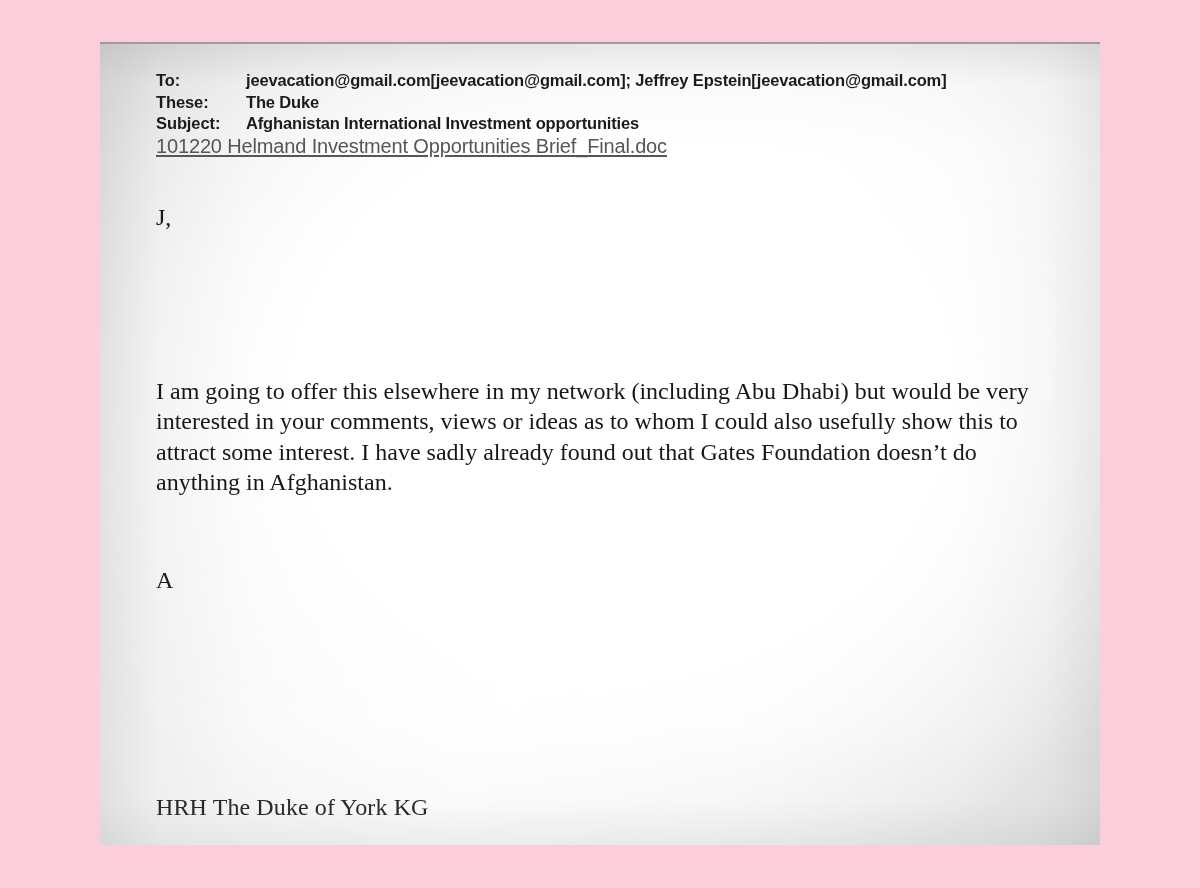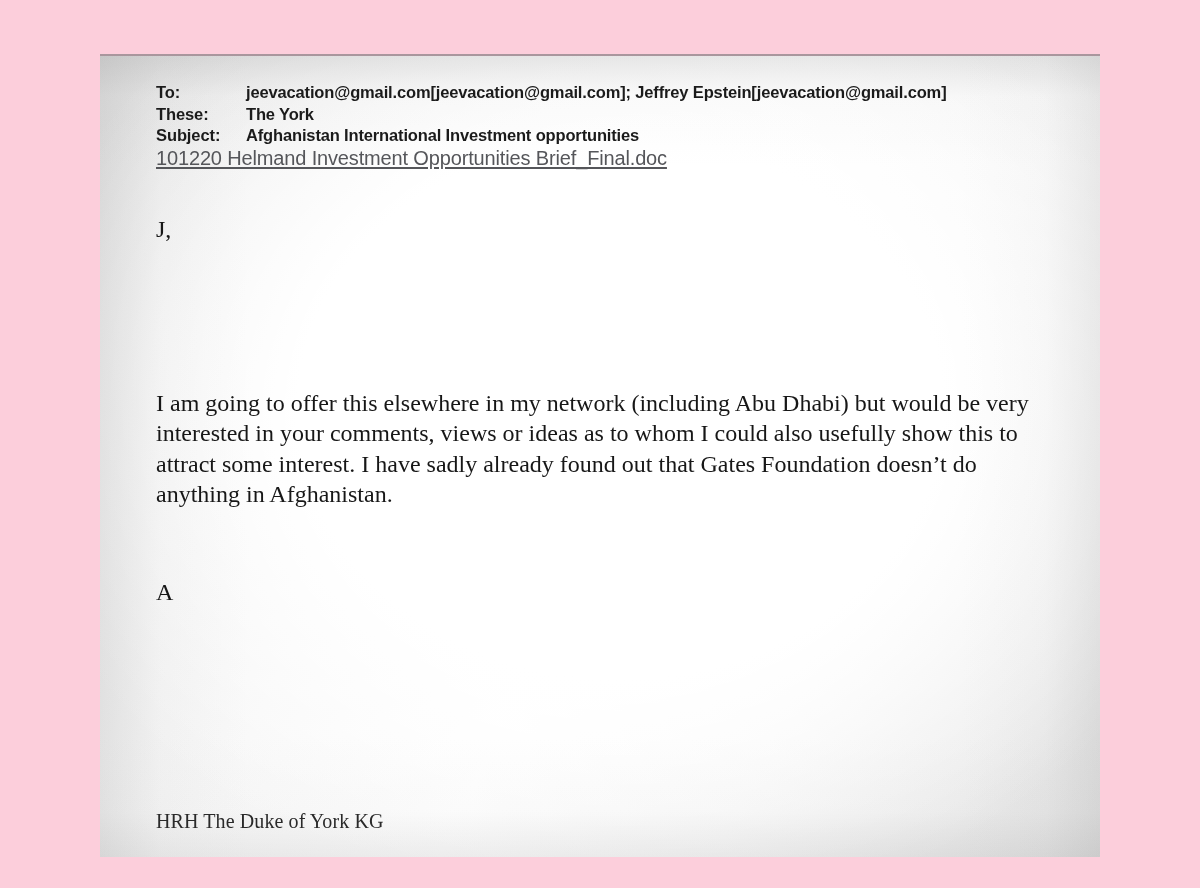"To:" #page { margin-top: 12px -> none }
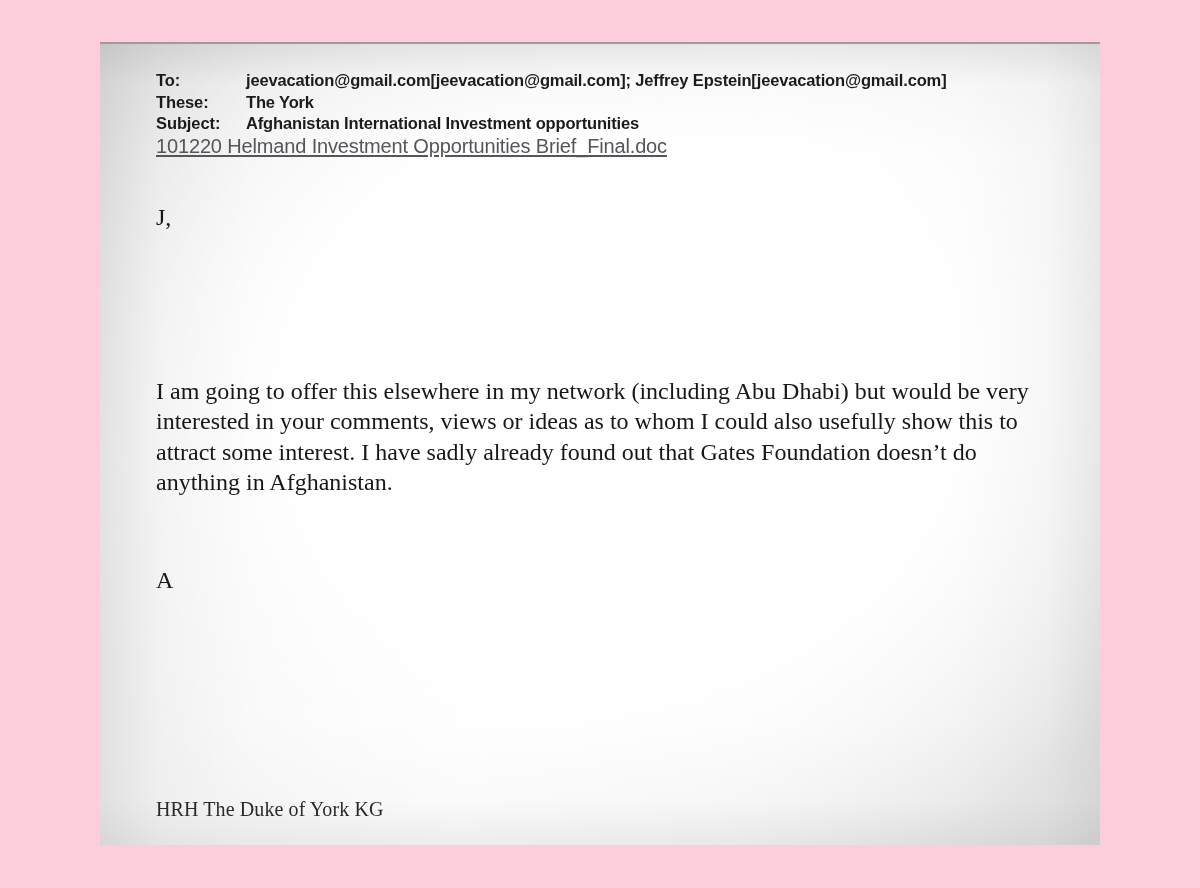"The York" span.hdr-value { text: York -> Duke }
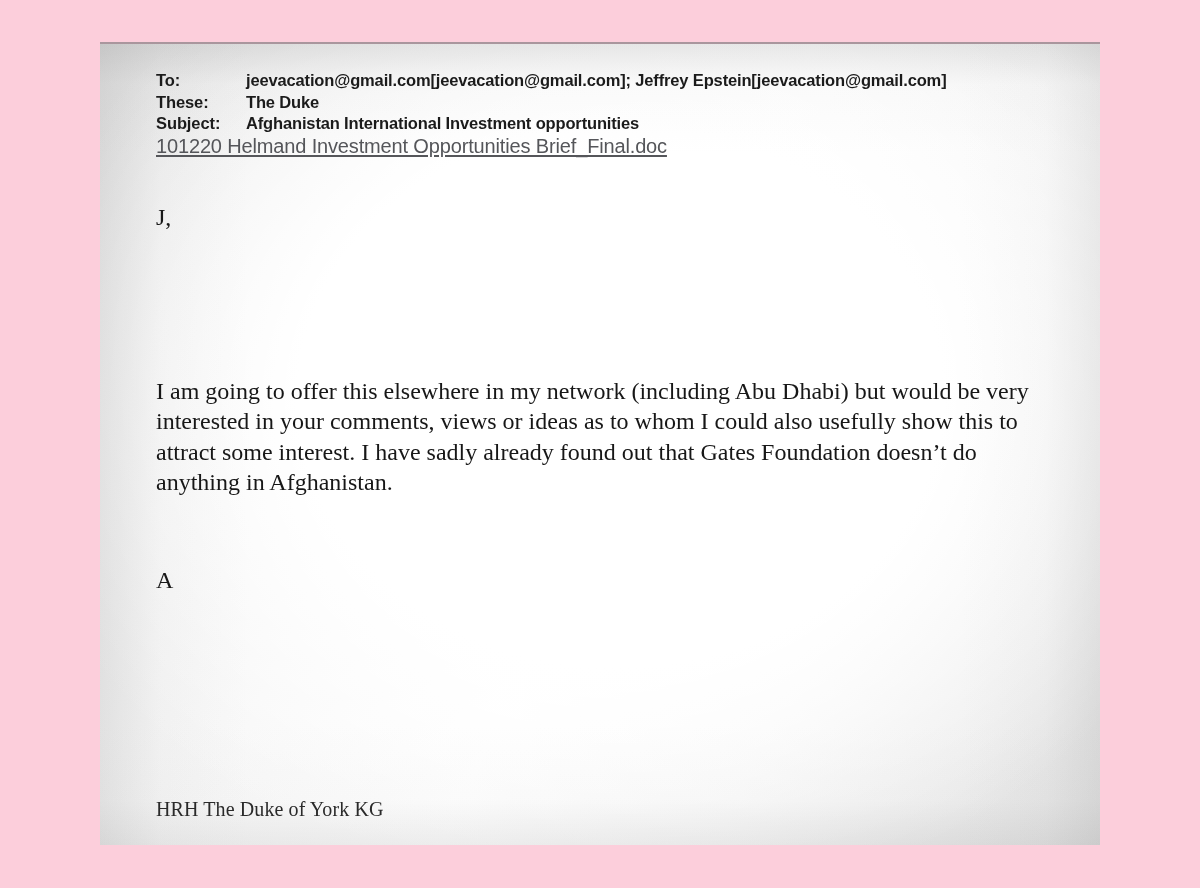"HRH The Duke of York" #signature-block { font-size: 20px -> 24px }
